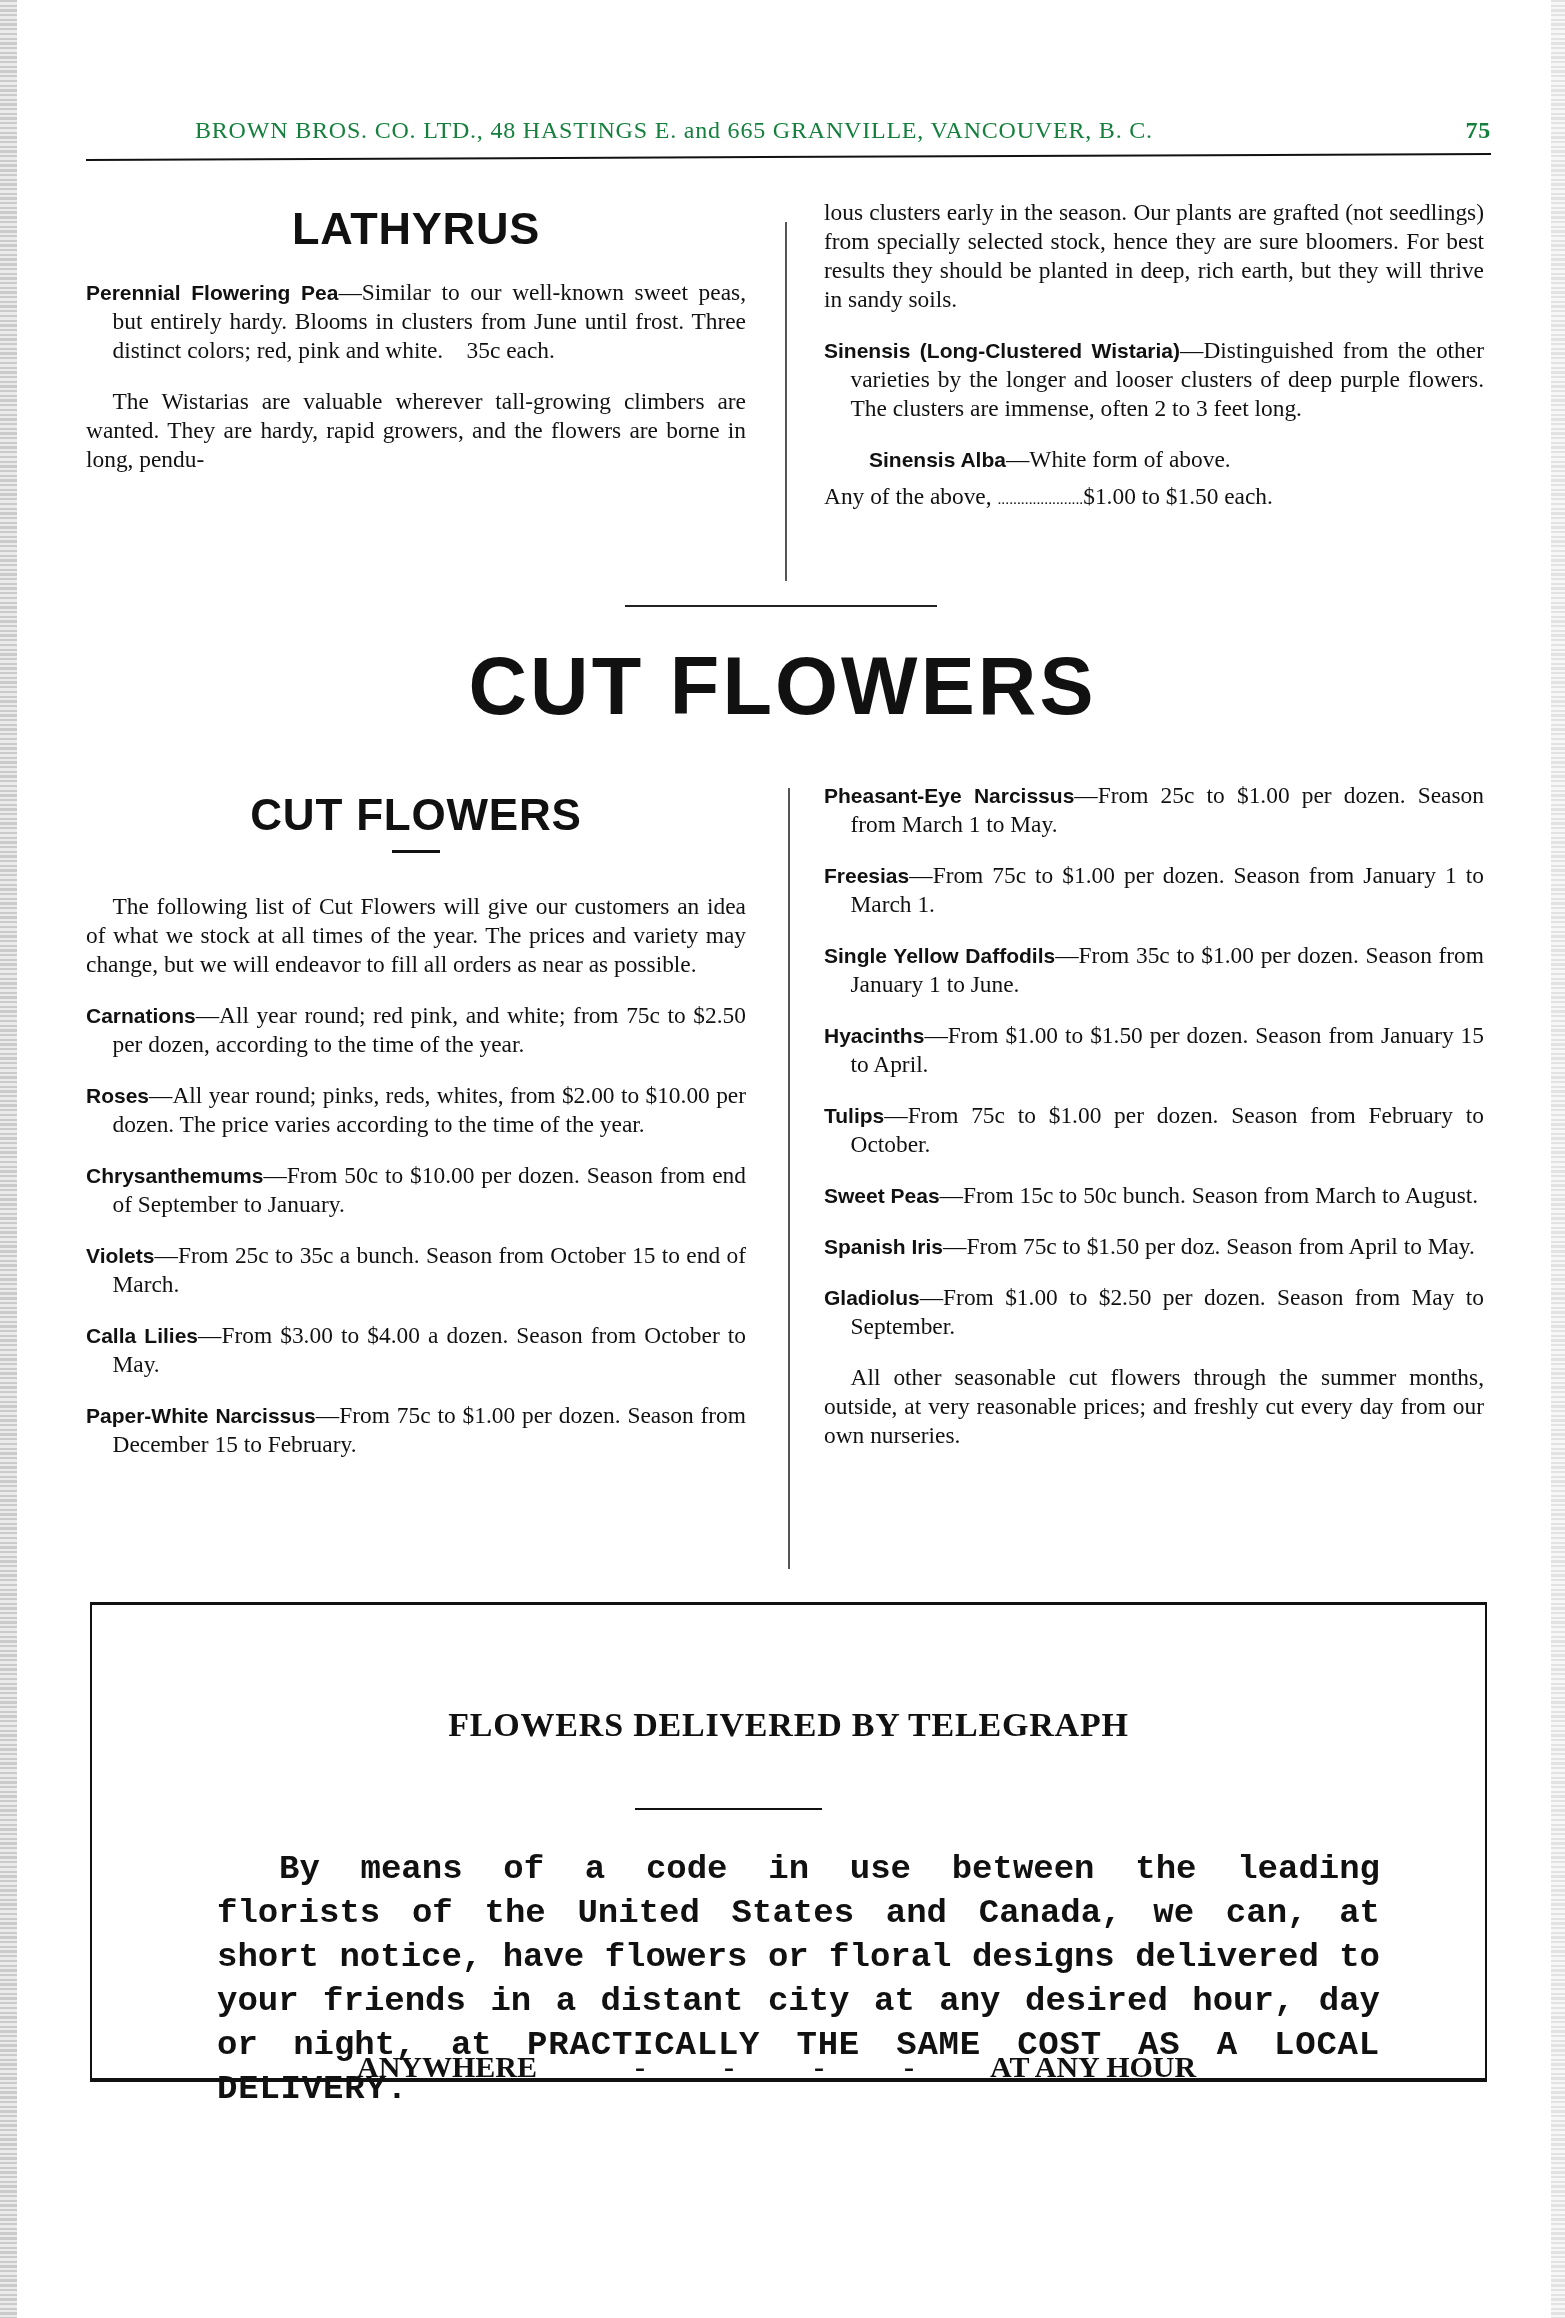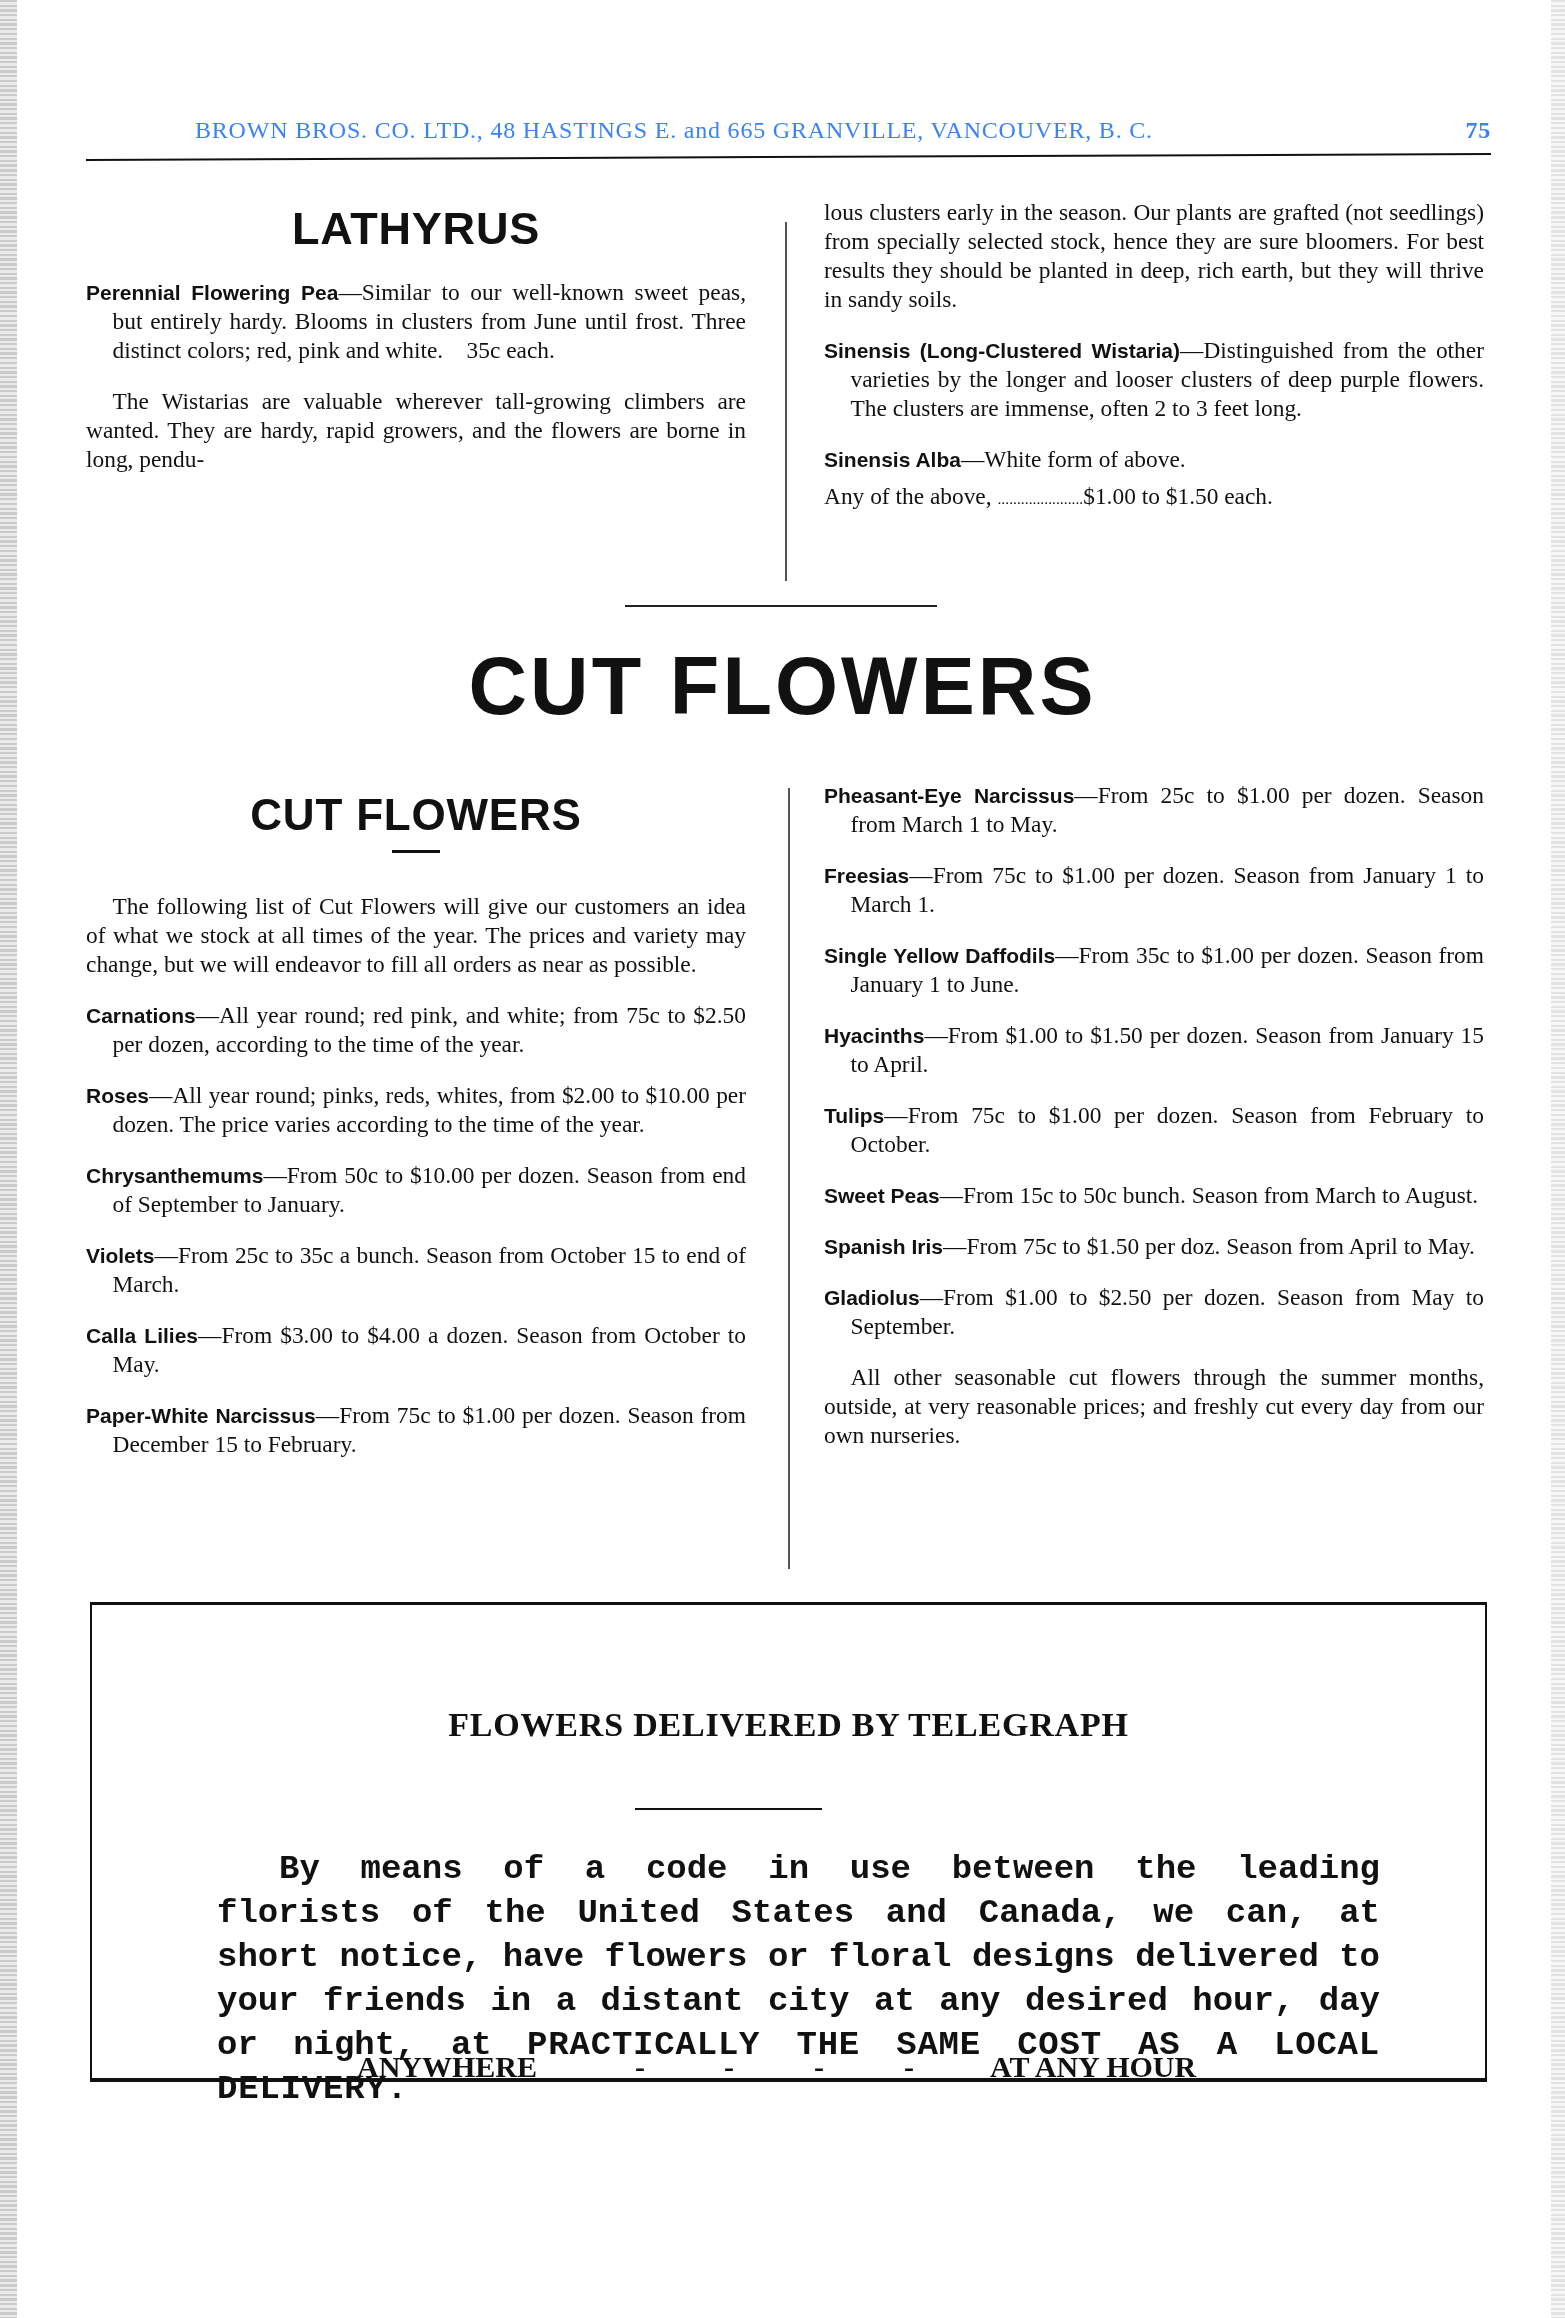"BROWN BROS. CO. LTD., 48" .running-head { color: #3b82f6 -> #15803d }
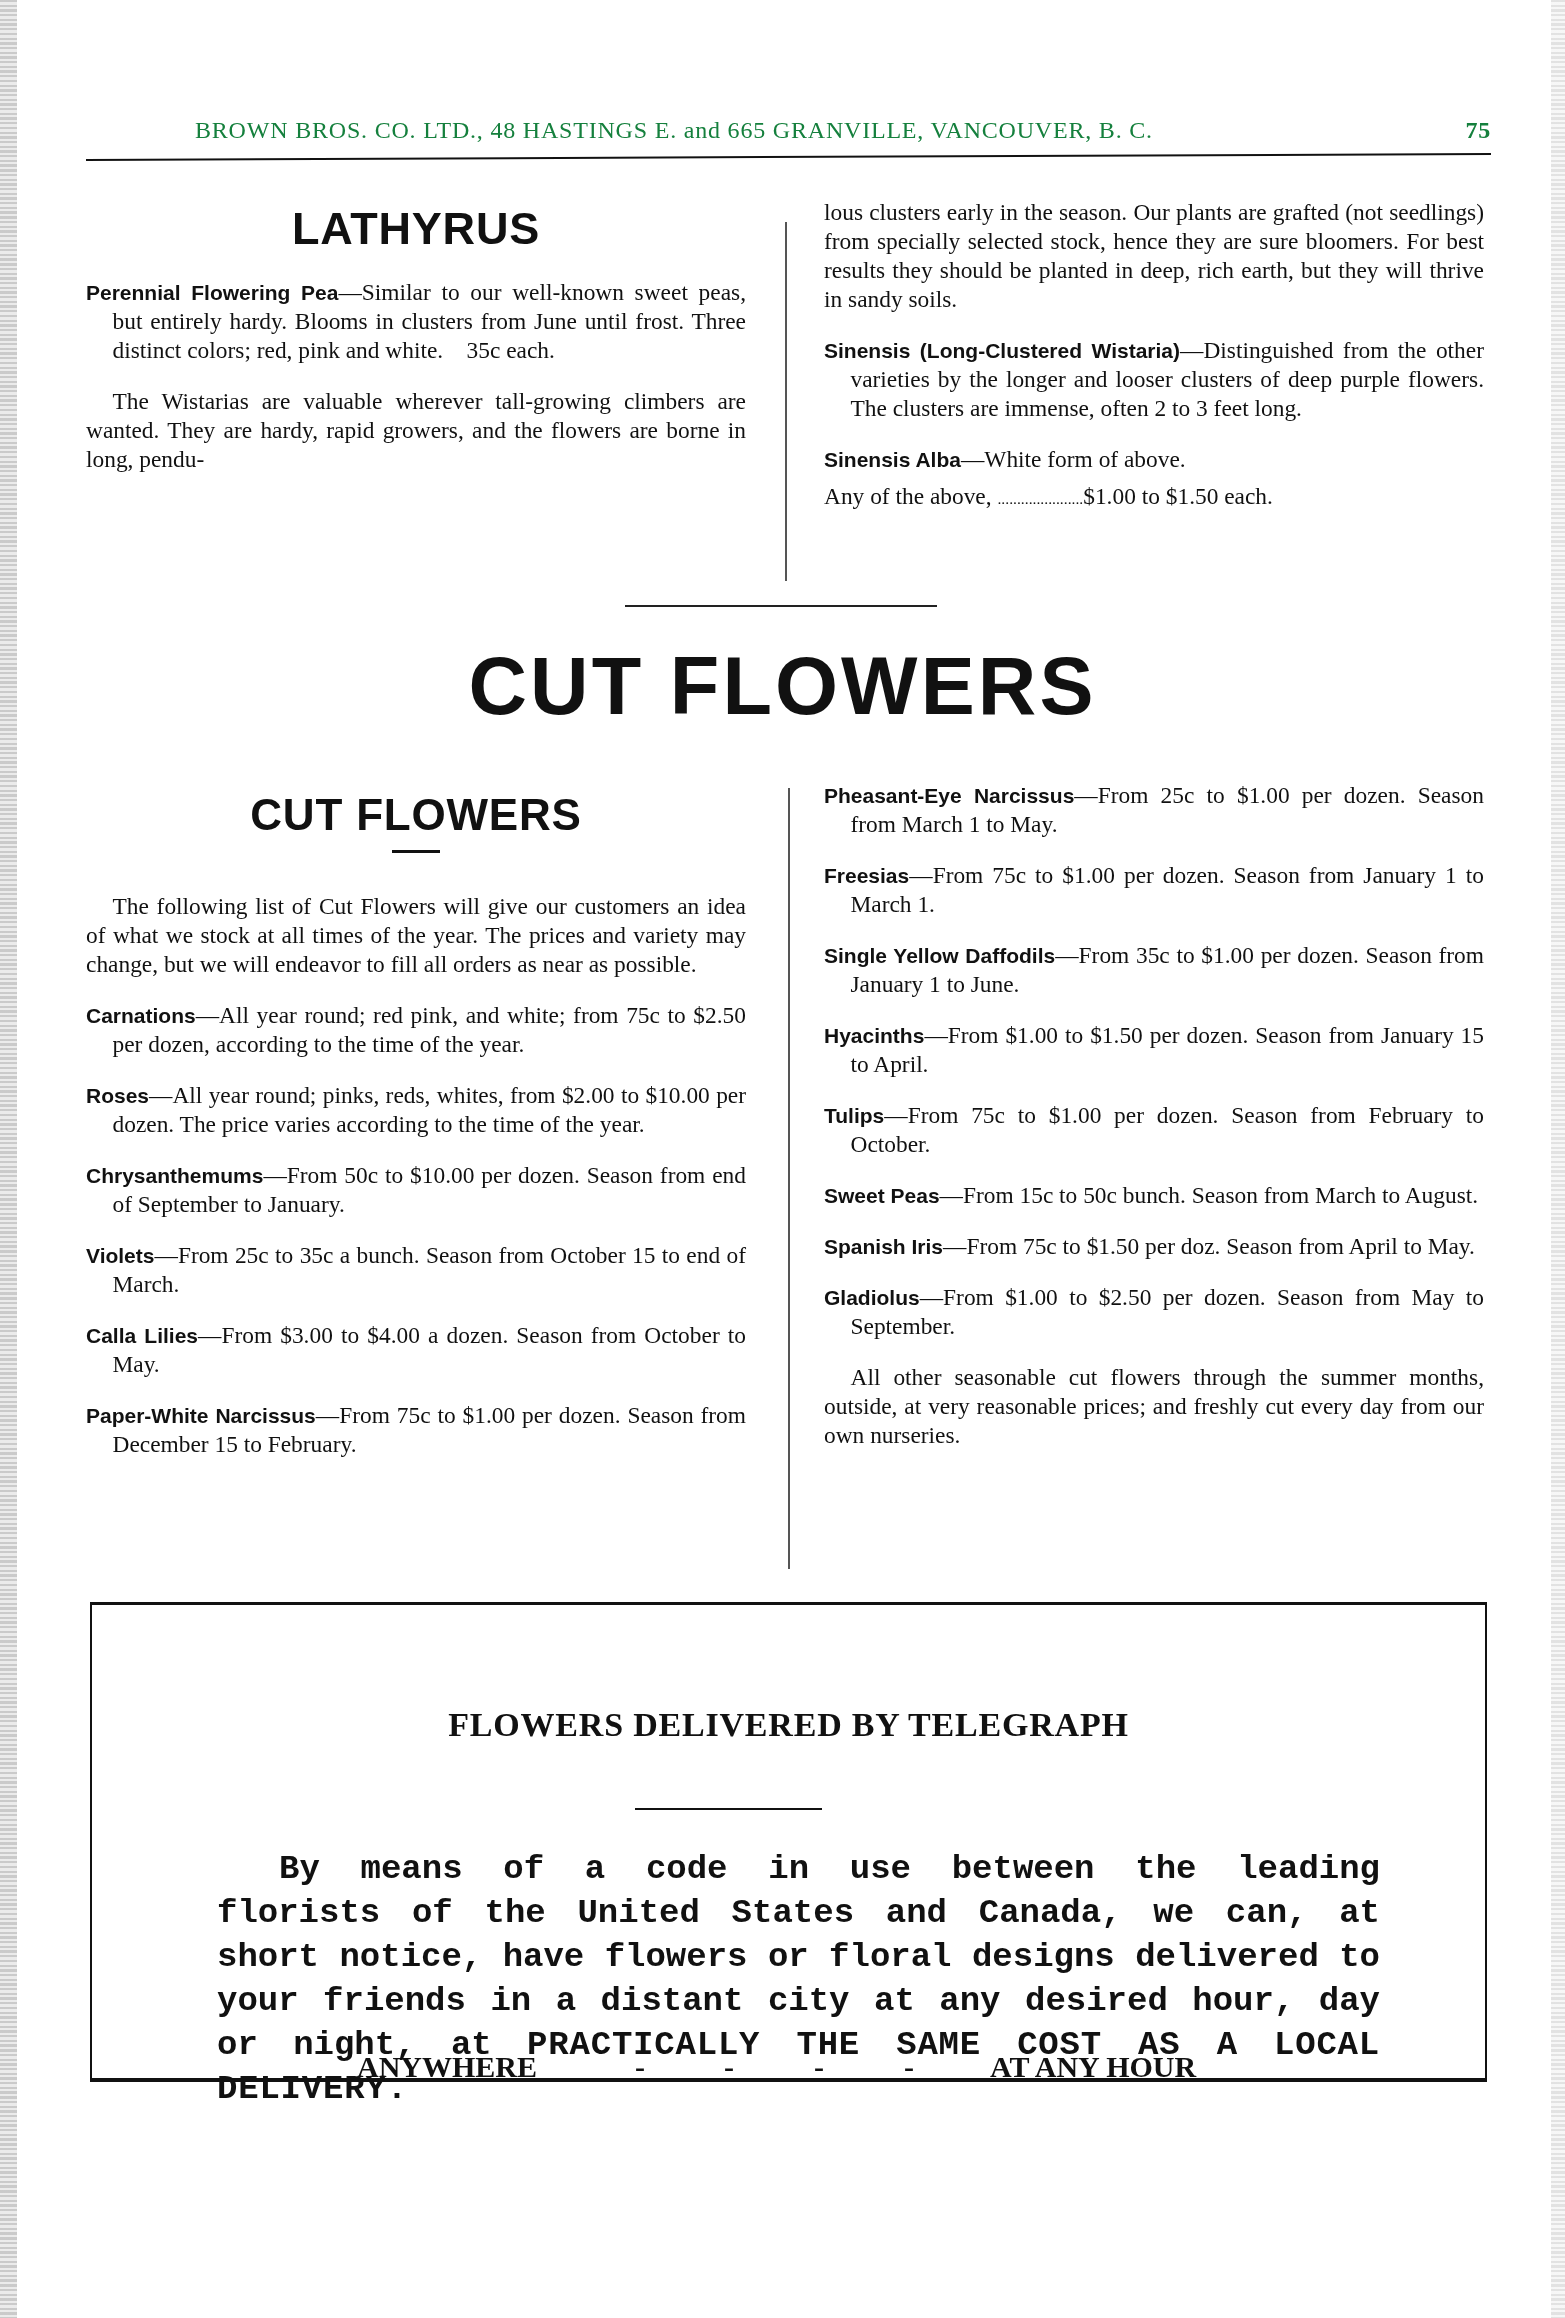"Sinensis Alba—White form of above." p.entry { margin-left: none -> 45px }
